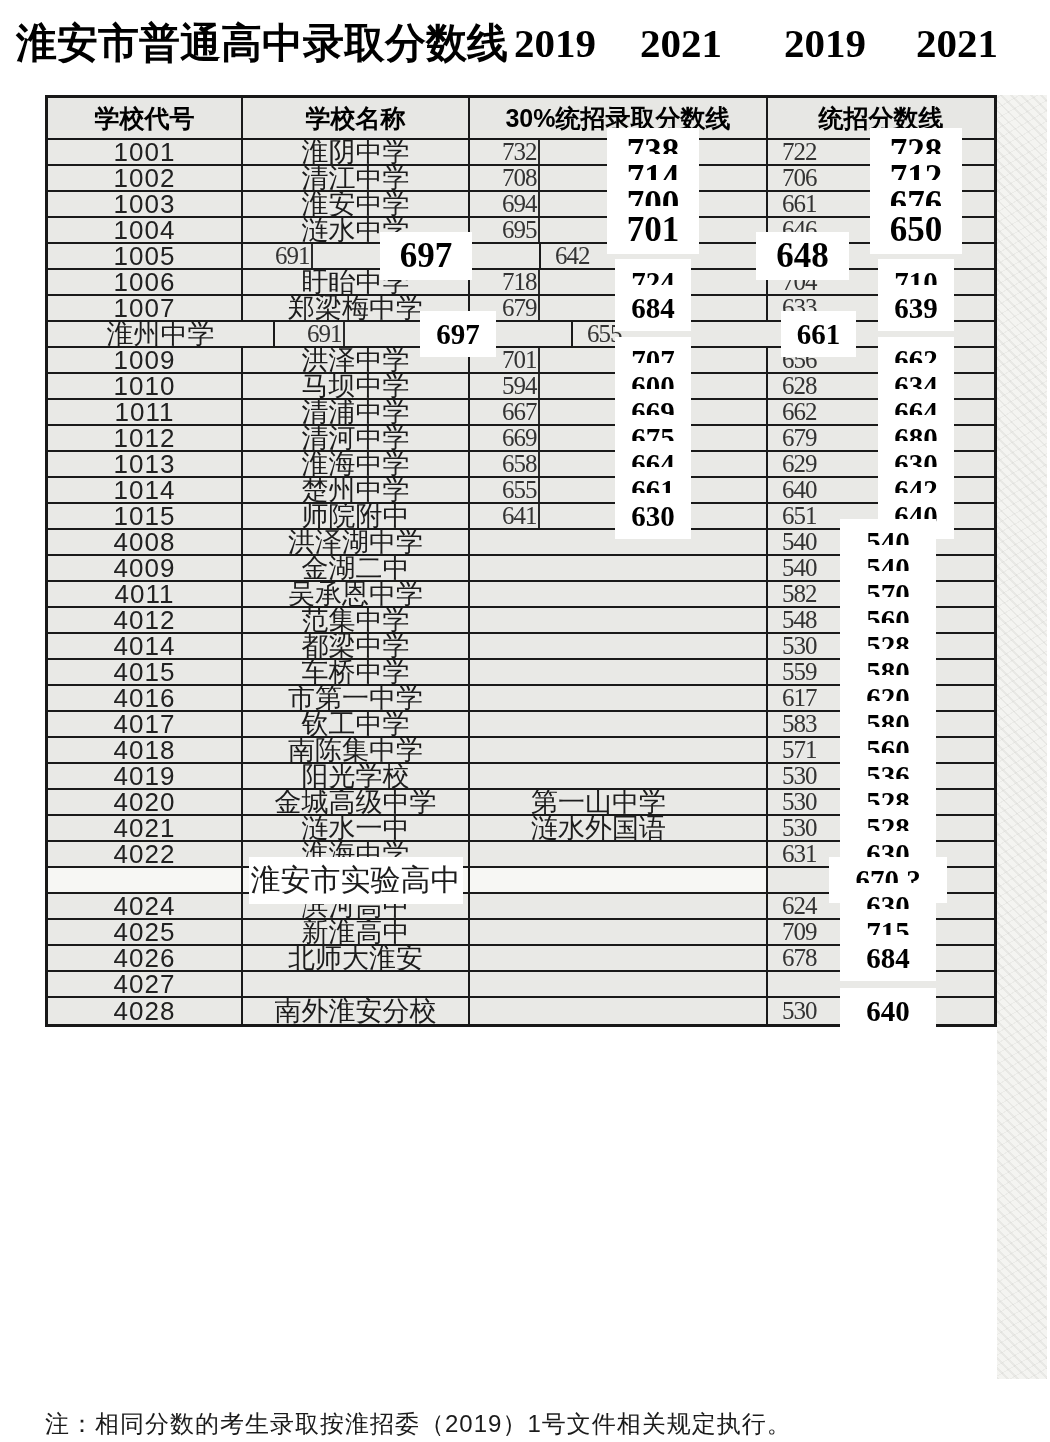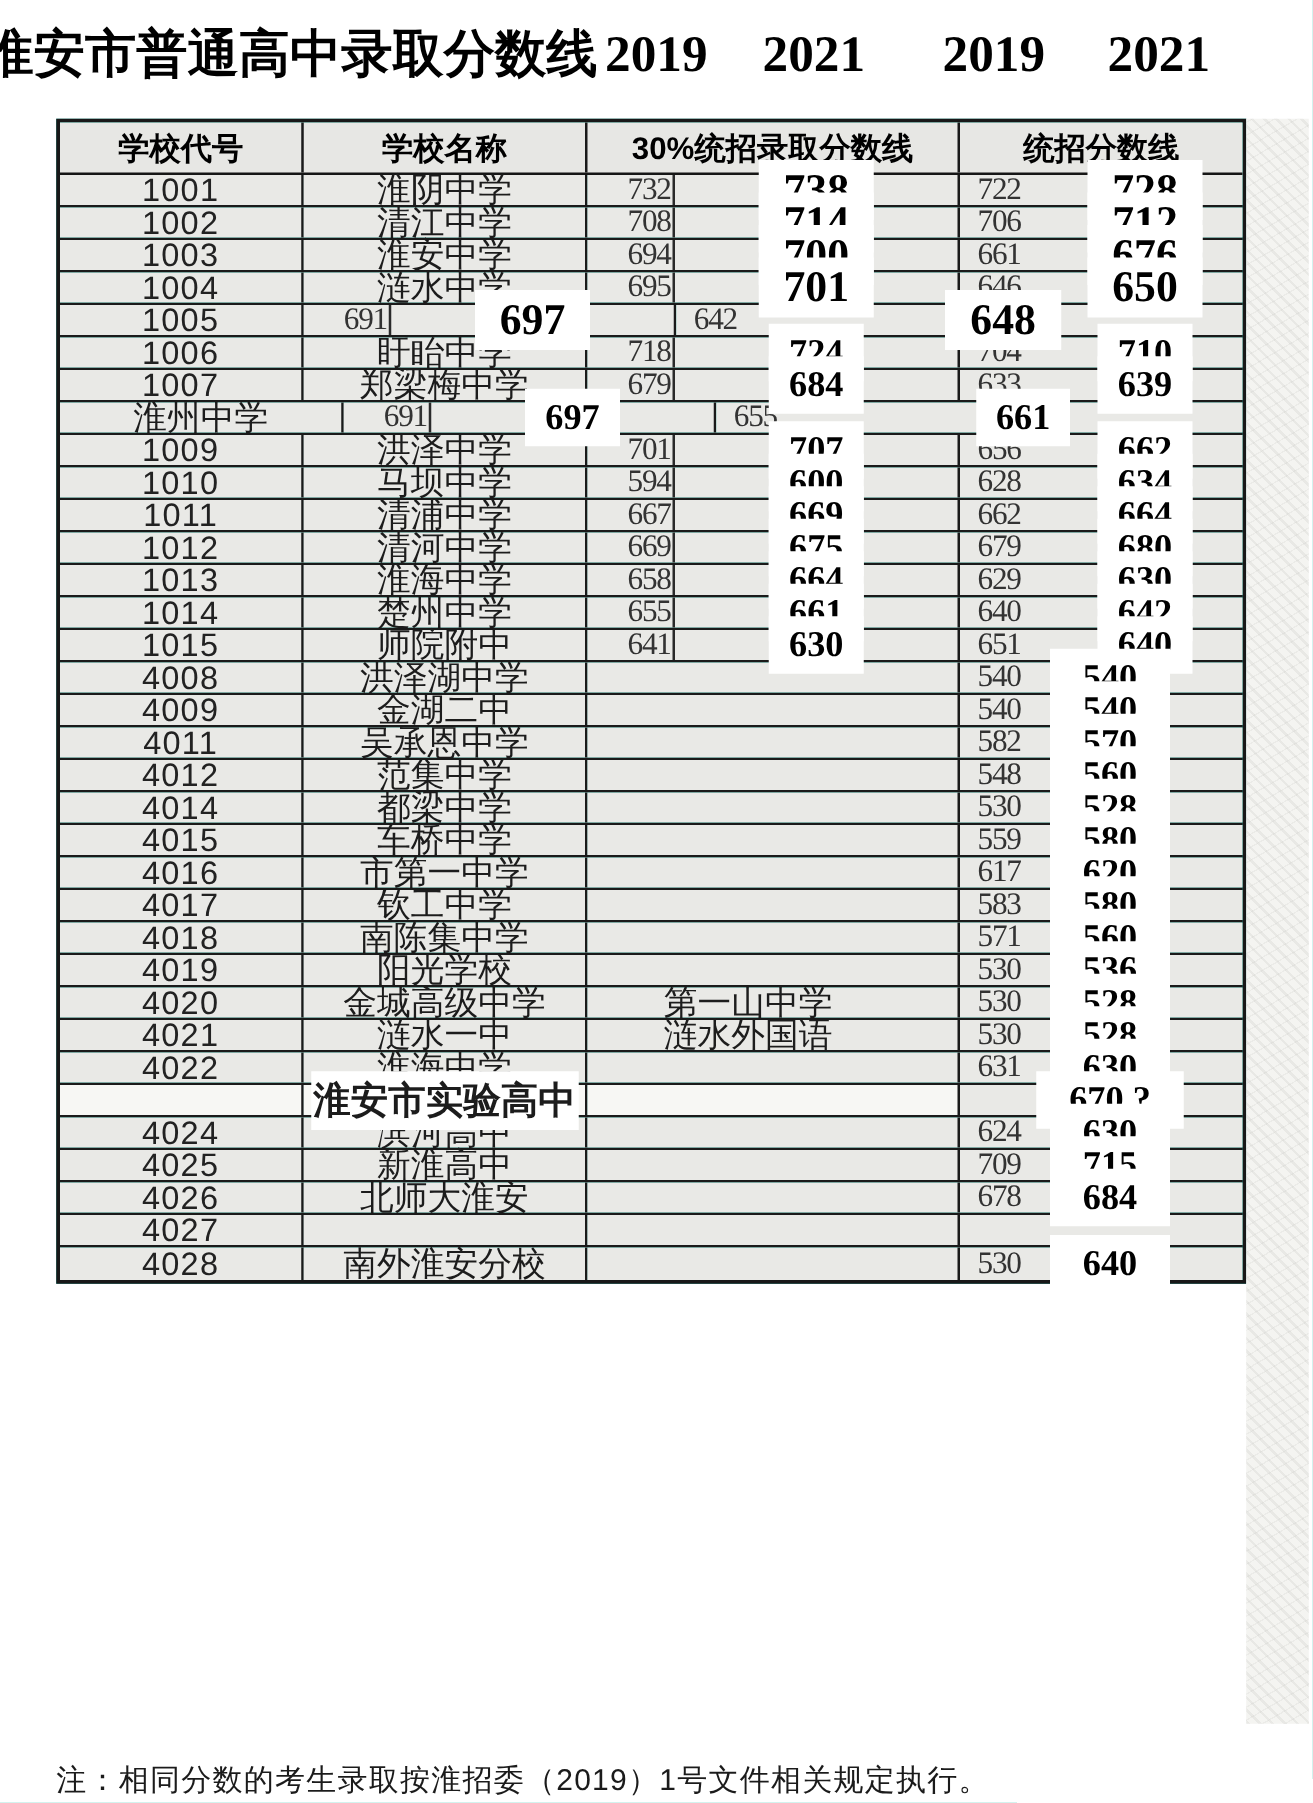"淮安市普通高中录取分数线" .title-row { padding-left: none -> 30px }
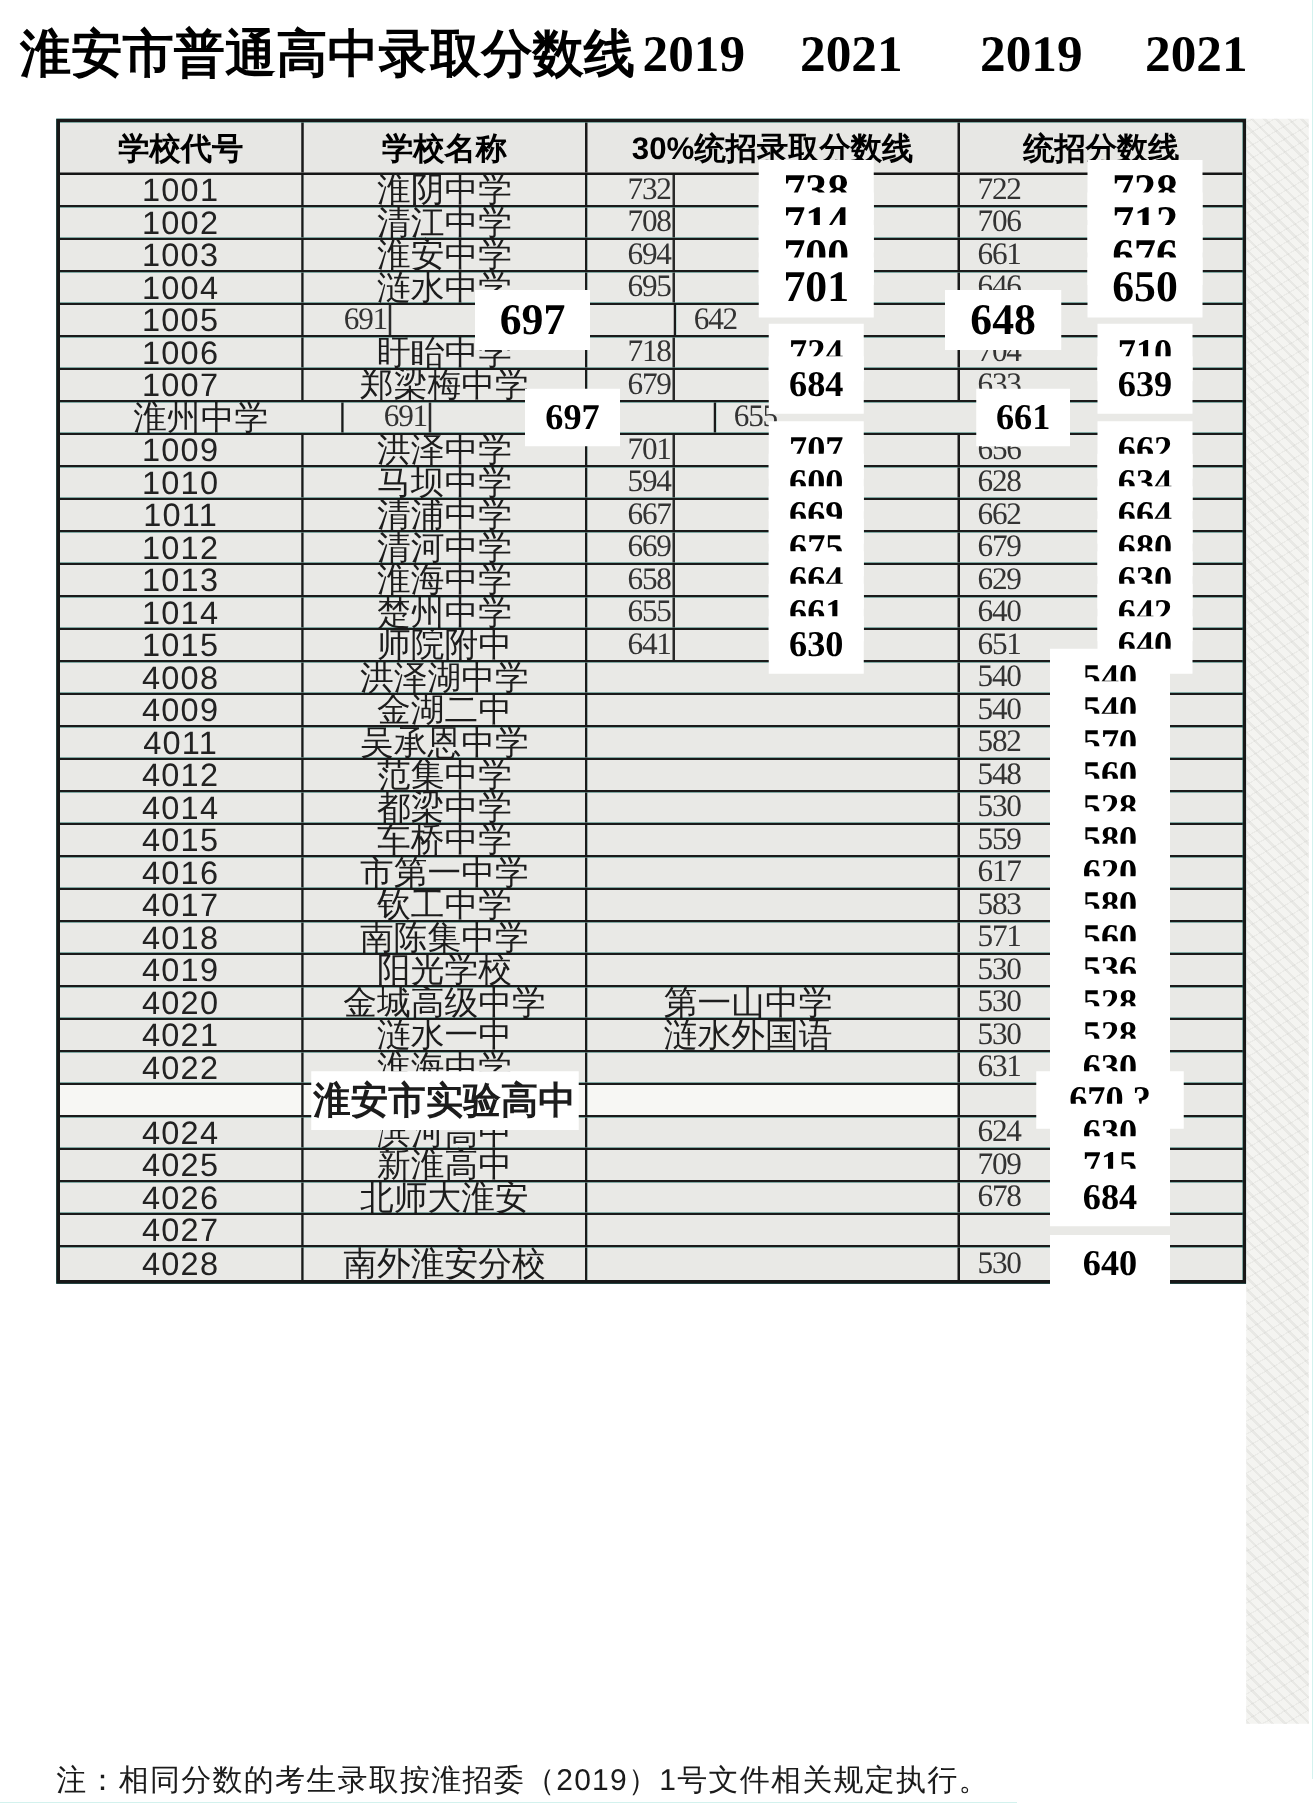"学校代号" .table { background: #14b8a6 -> #ec4899 }
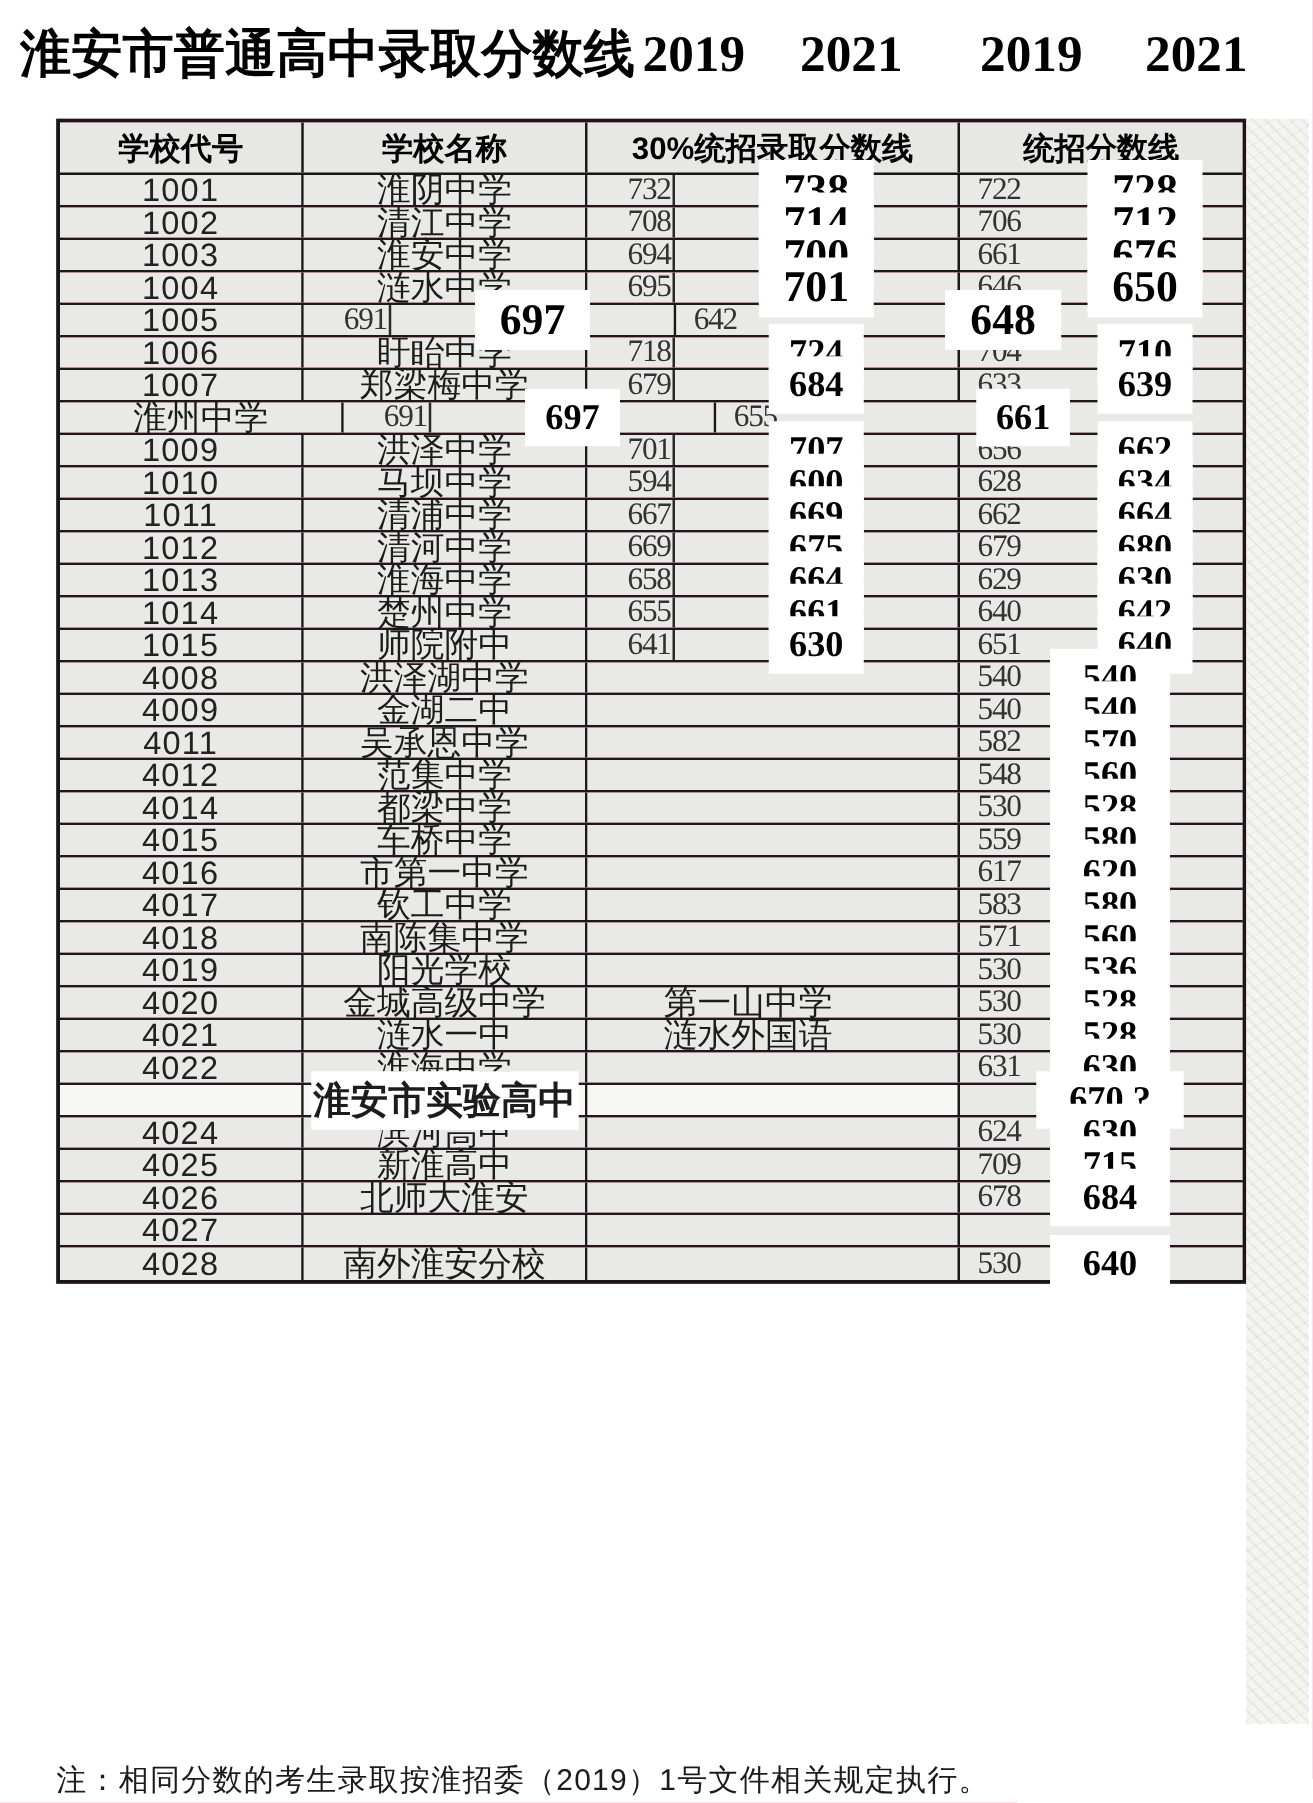"淮安市实验高中" .bold-name .c2 .nm { font-weight: 700 -> 400 }
